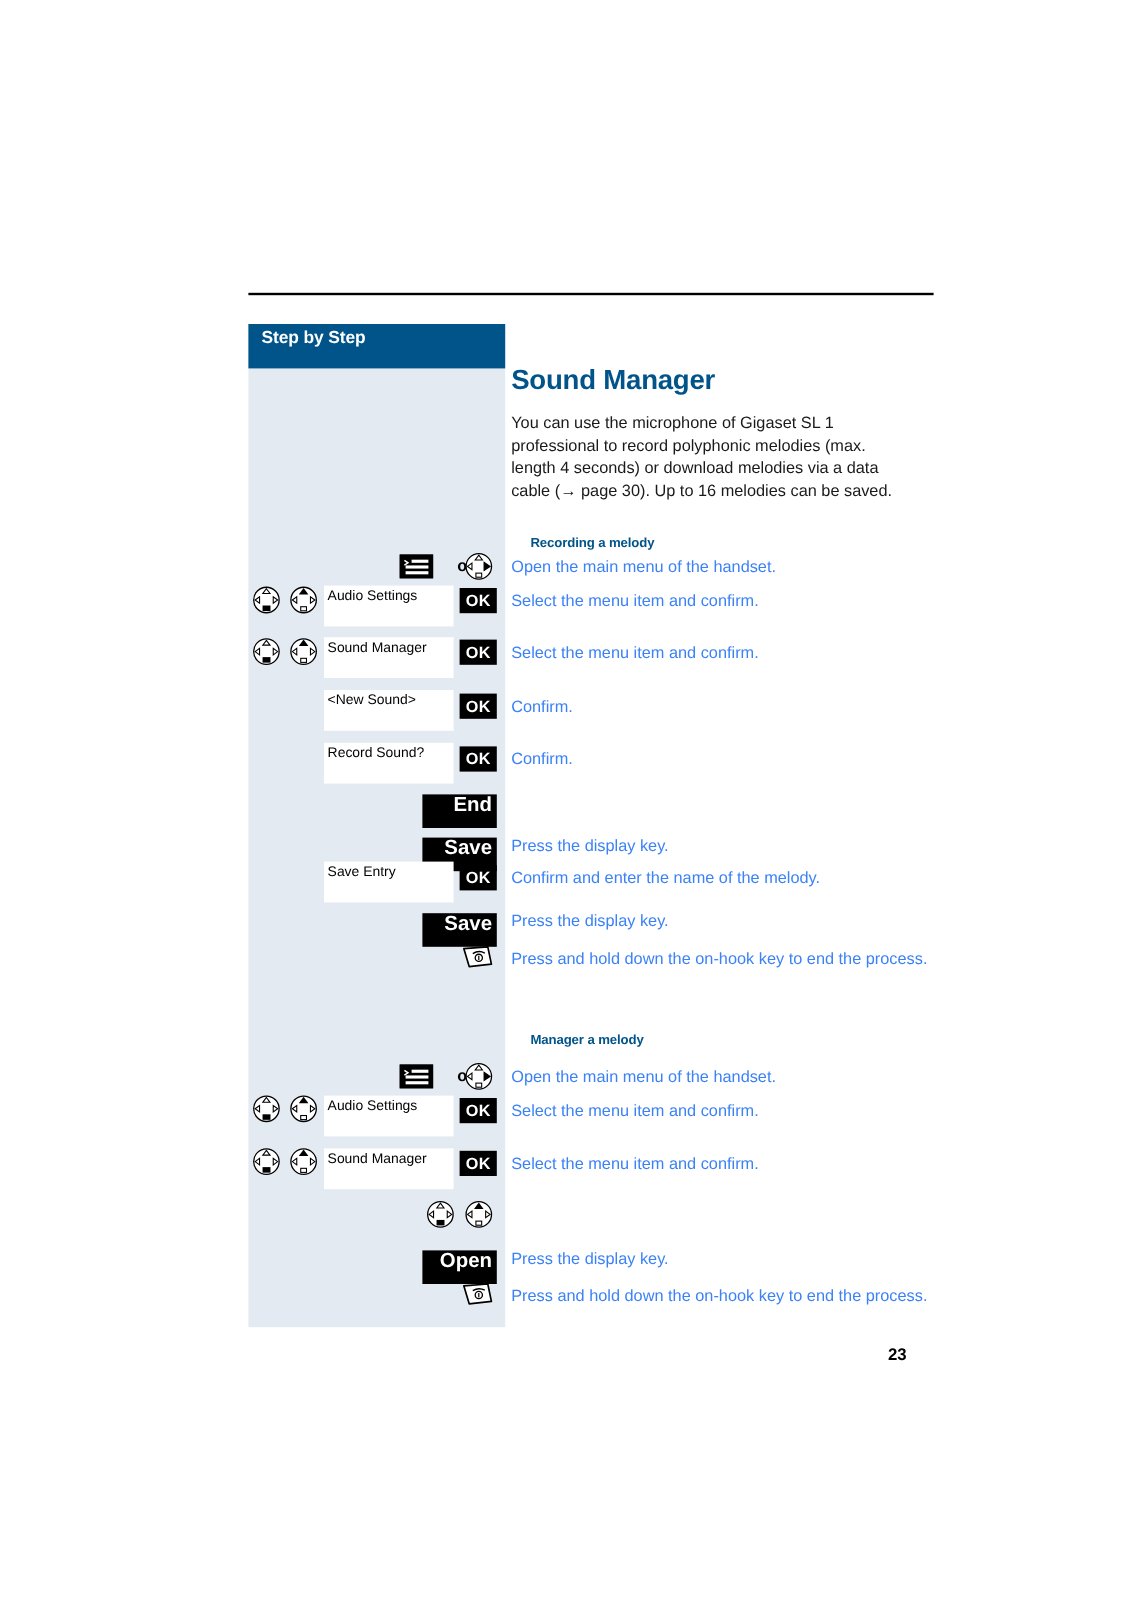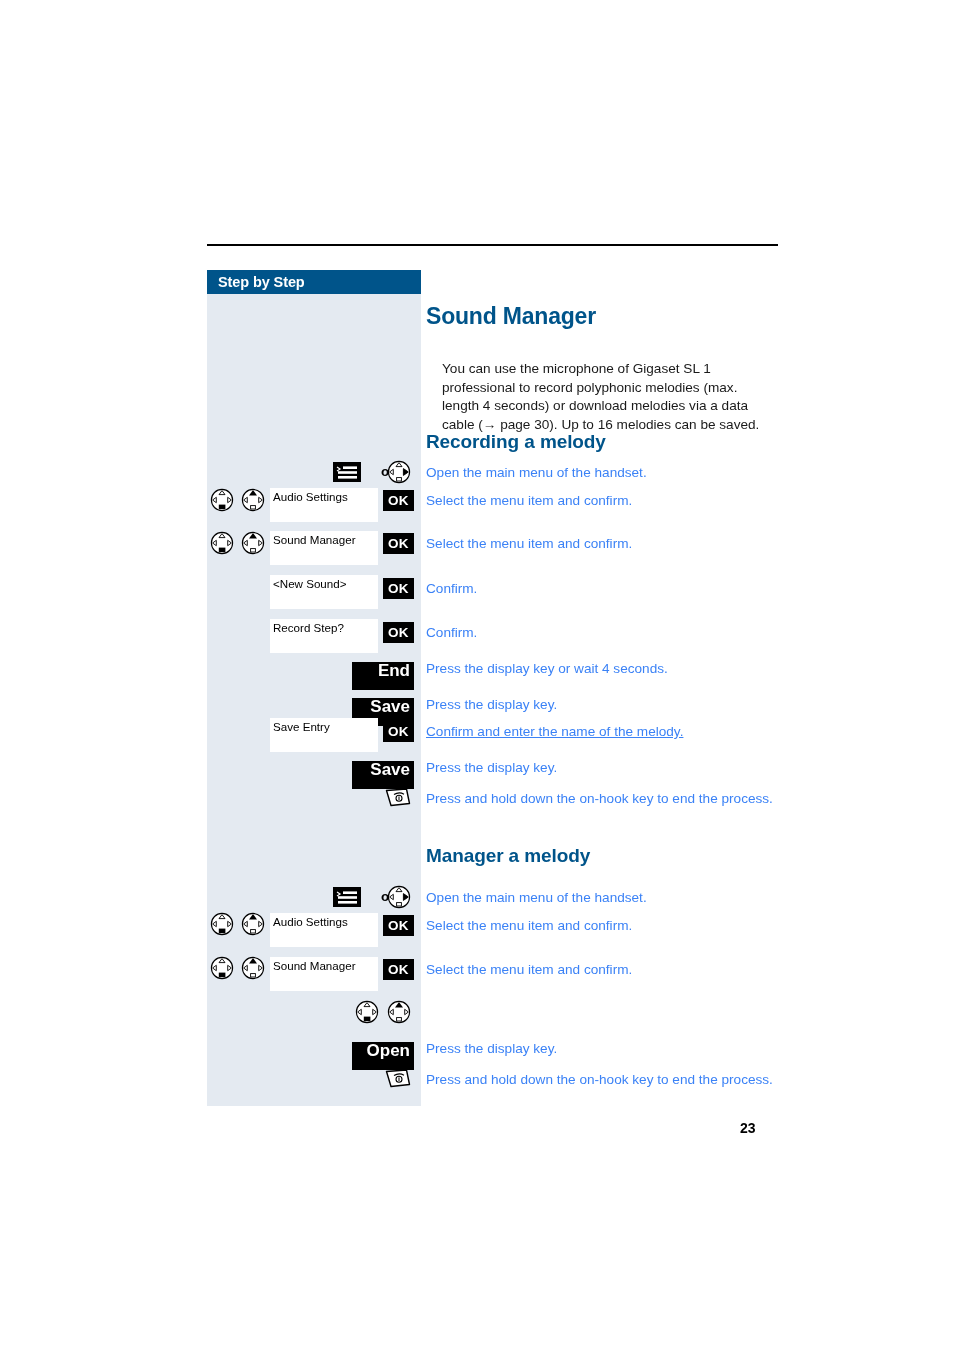"Step by Step" .step-head { height: 24px -> 37px }
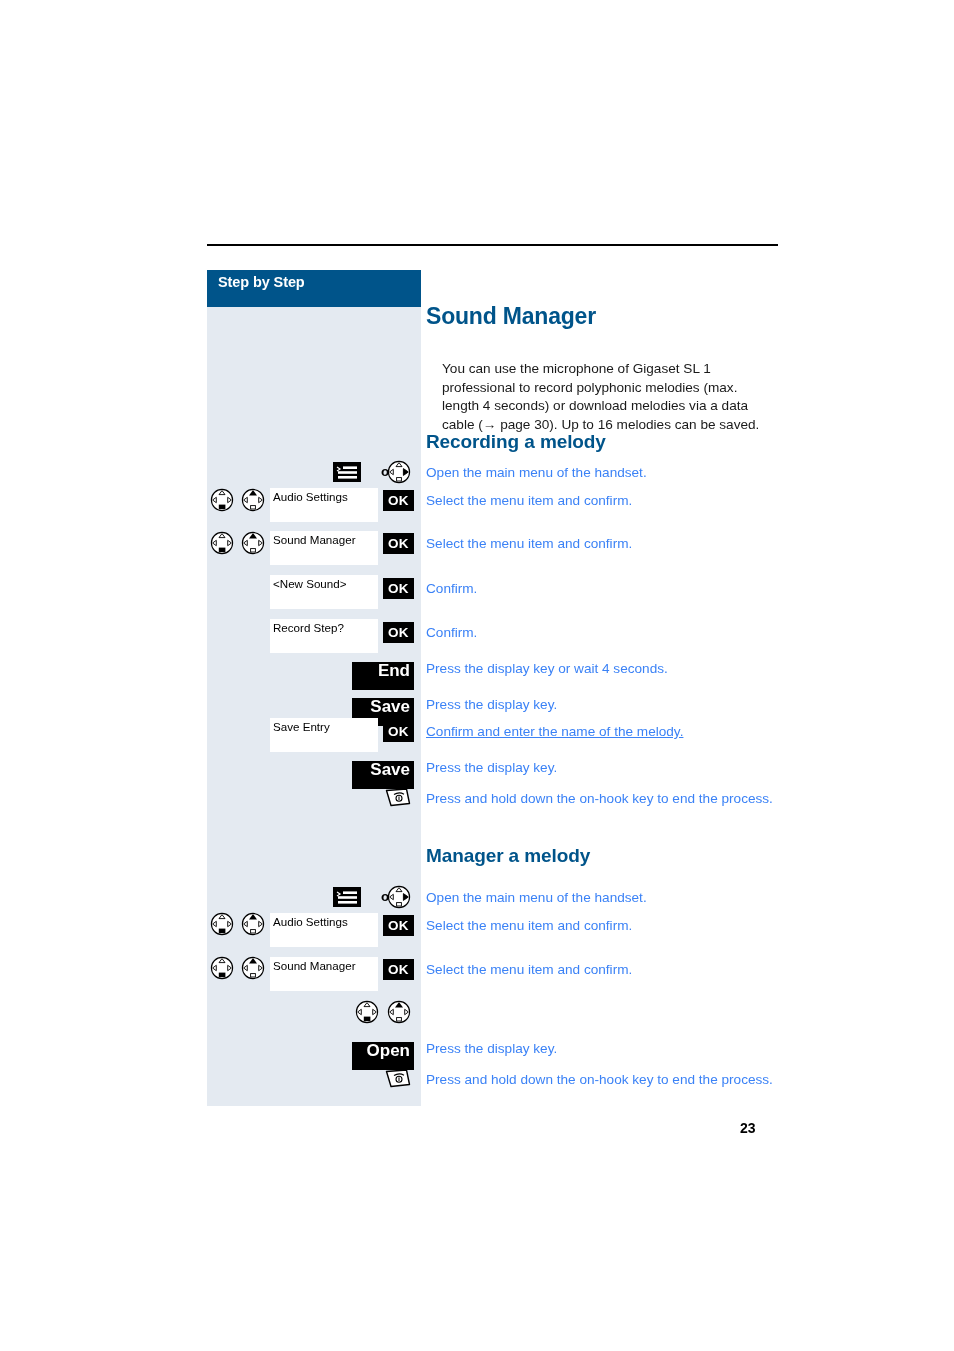"You can use the microphone" p.intro { margin: 16px -> 0 }
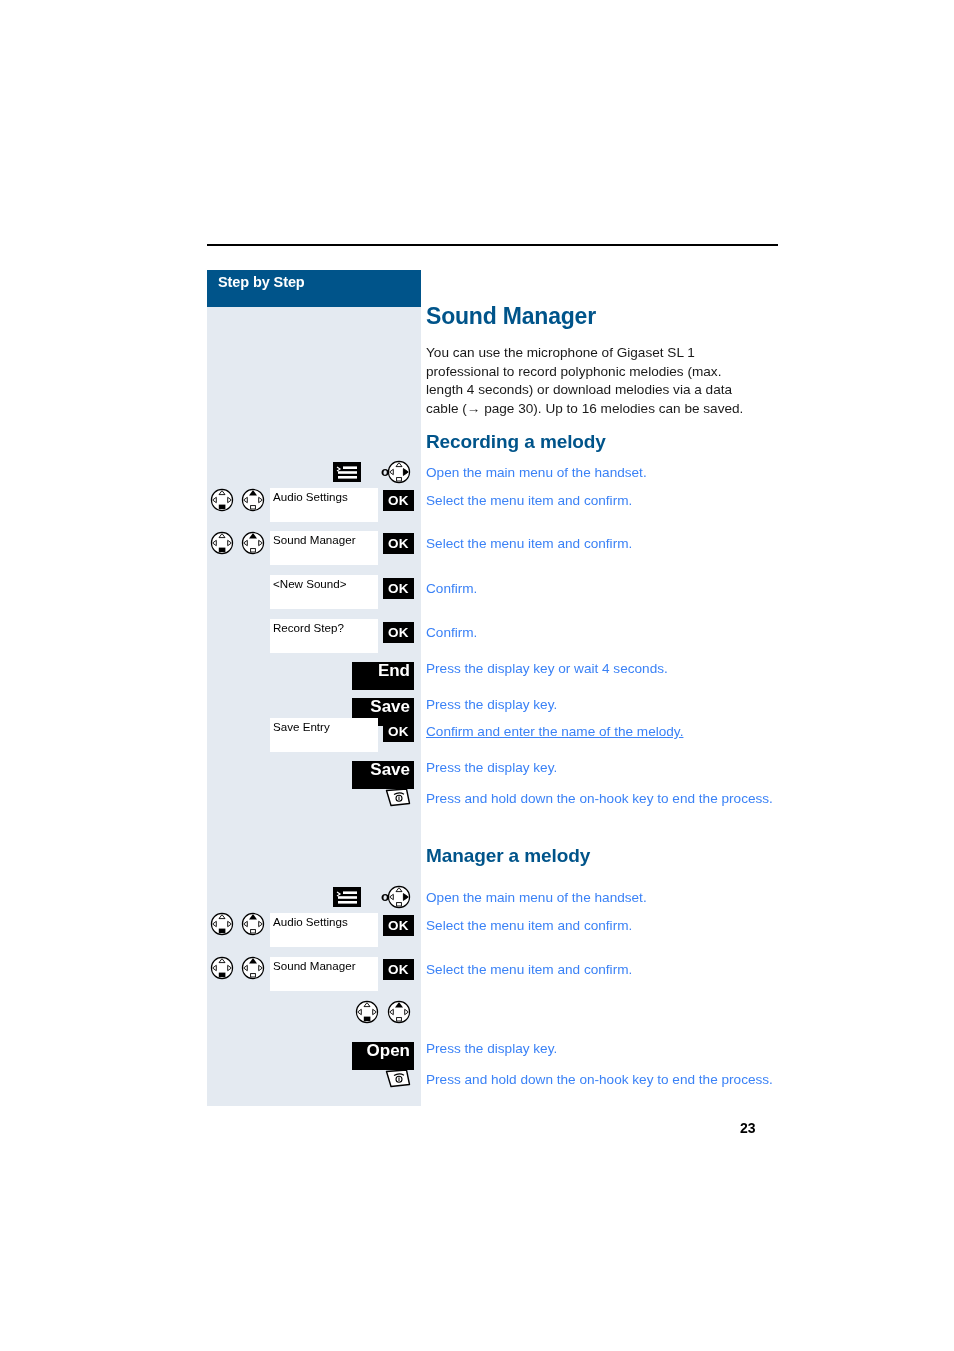"Recording a melody" h2.sub-title { font-size: 19px -> 11px; margin: 0 -> 16px }
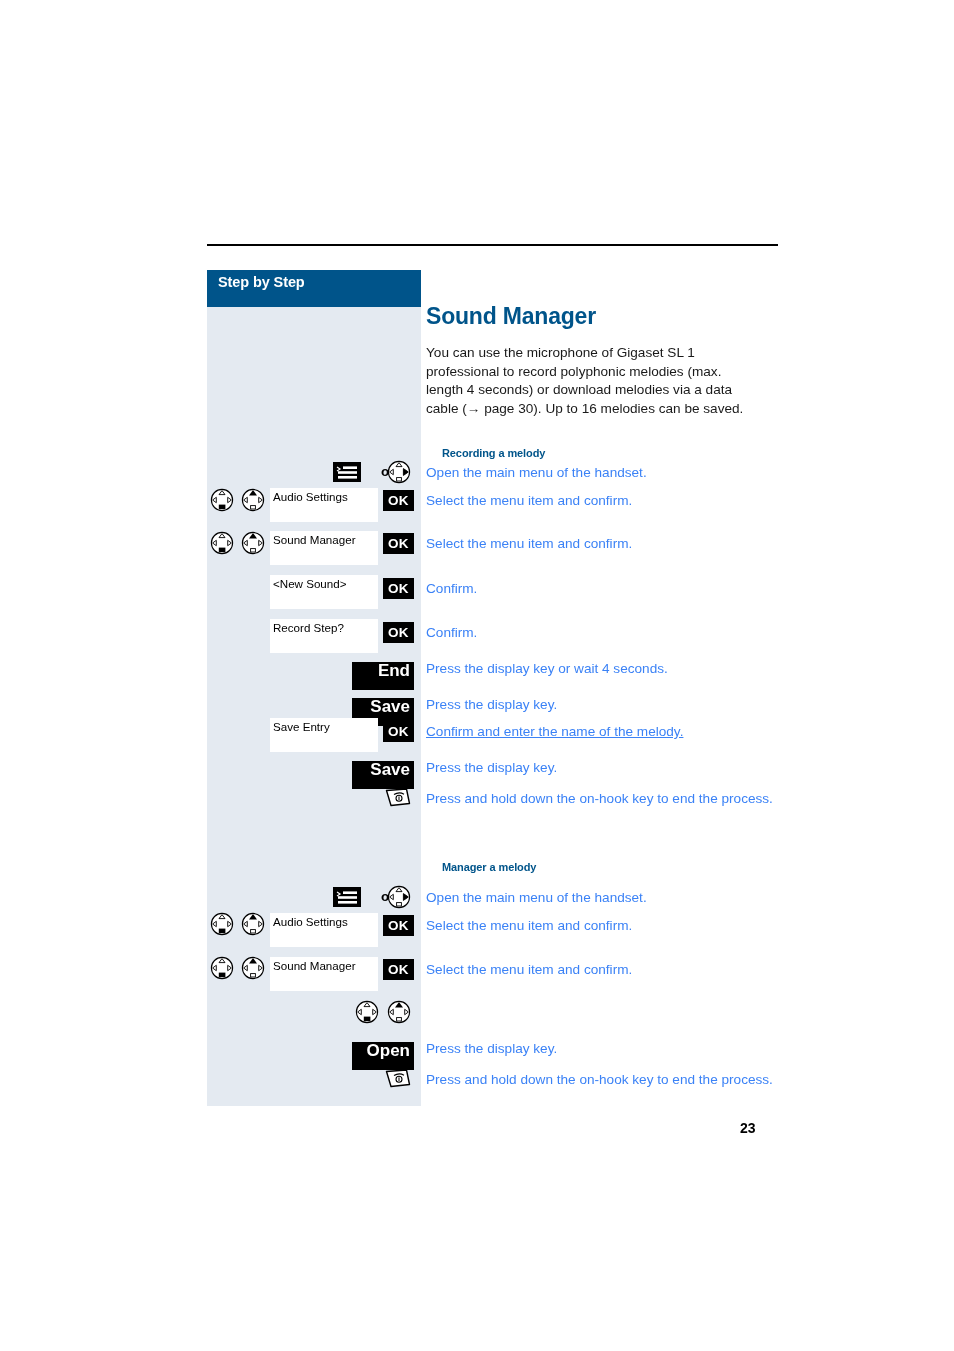"Record Step?" div.label { text: Step -> Sound }
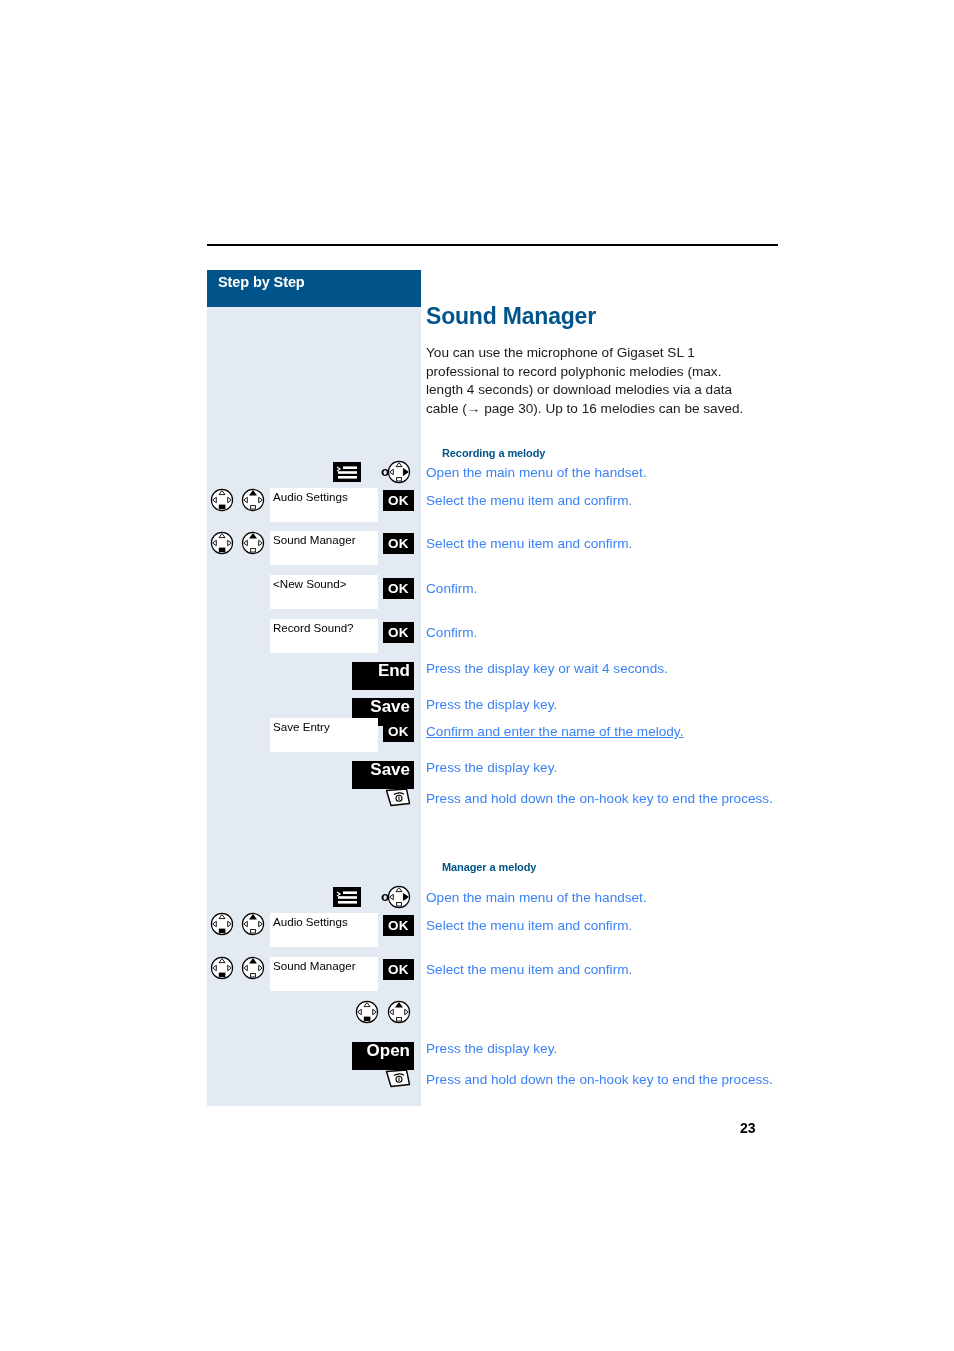"Press the display key or" div.row-text { html: <div>Press the display key or wait 4 seconds.</div> -> none }
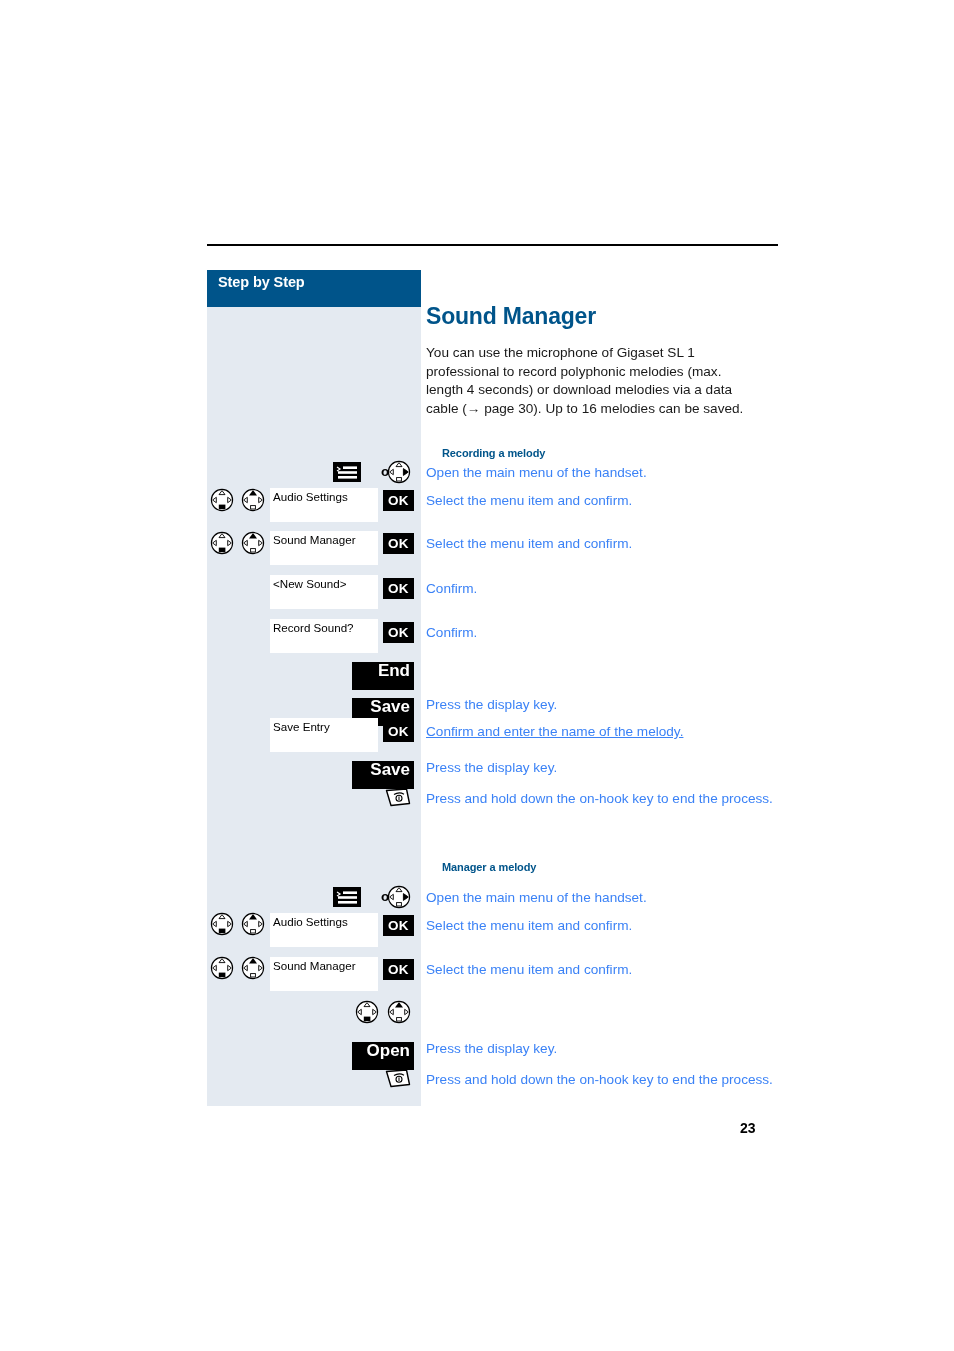"Confirm and enter the name" div.row-text { text-decoration: underline -> none }
